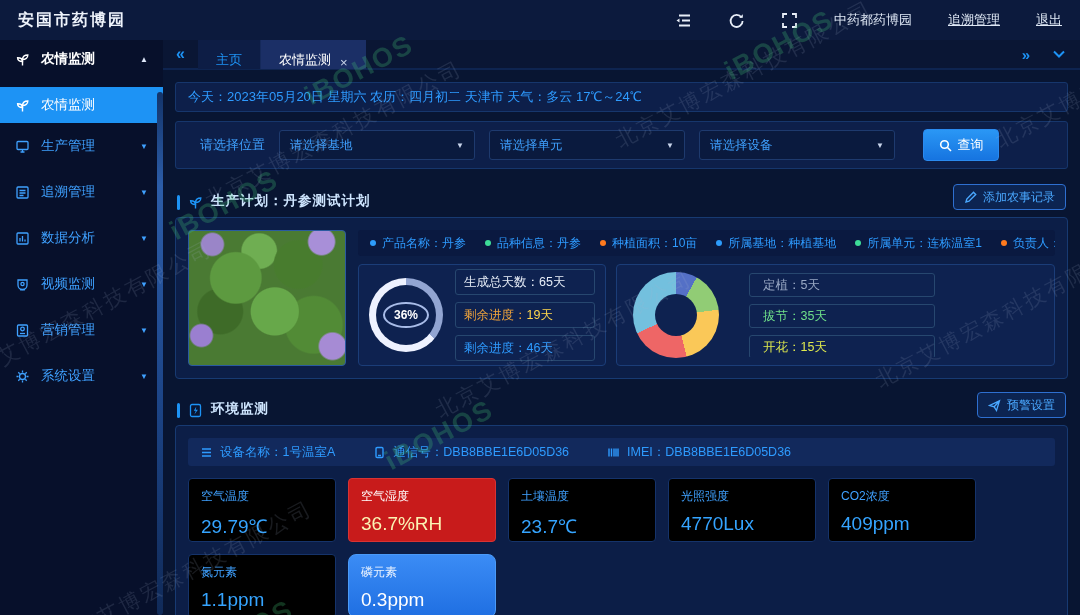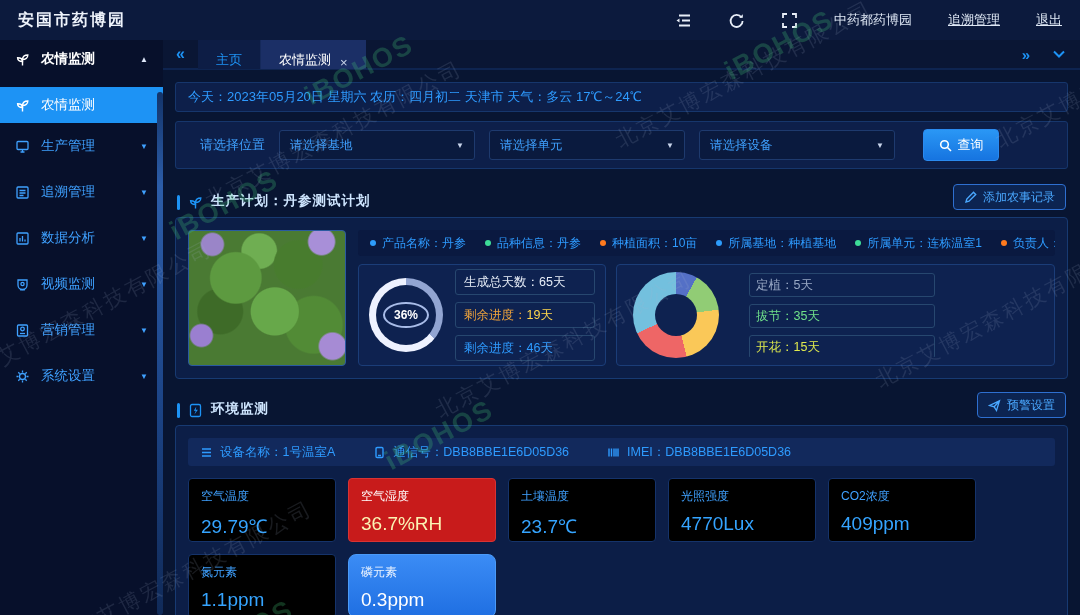"定植：5天" .legend-row { padding: 0 6px -> 0 13px }
